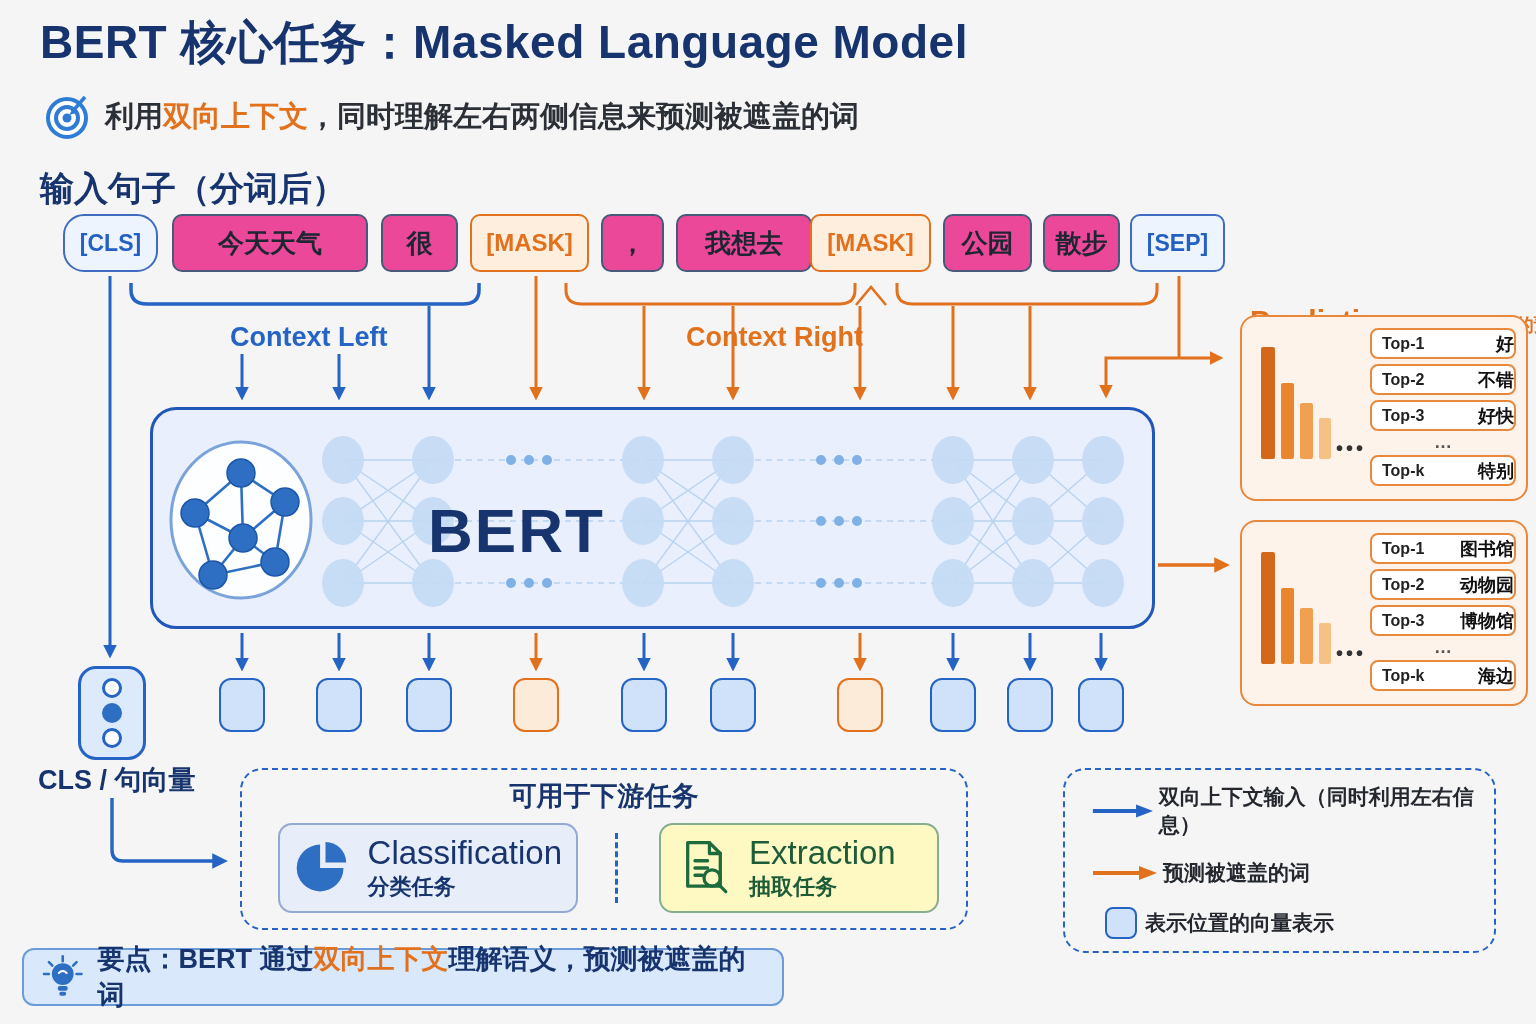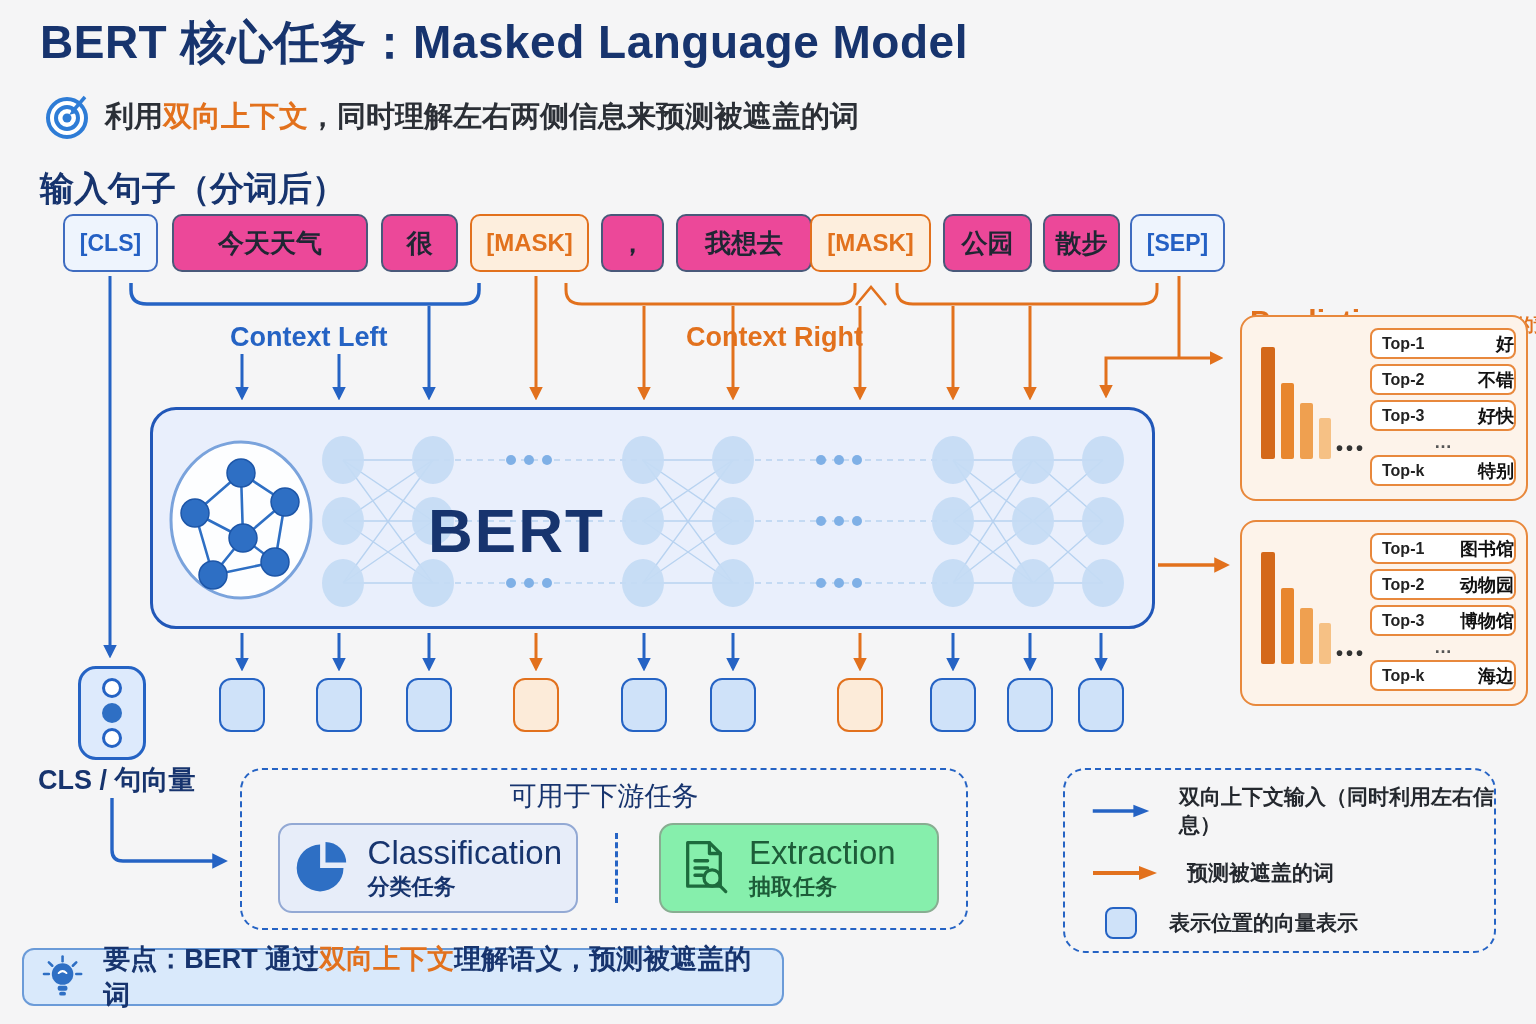"[CLS]" div.abs { border-radius: none -> 21px }
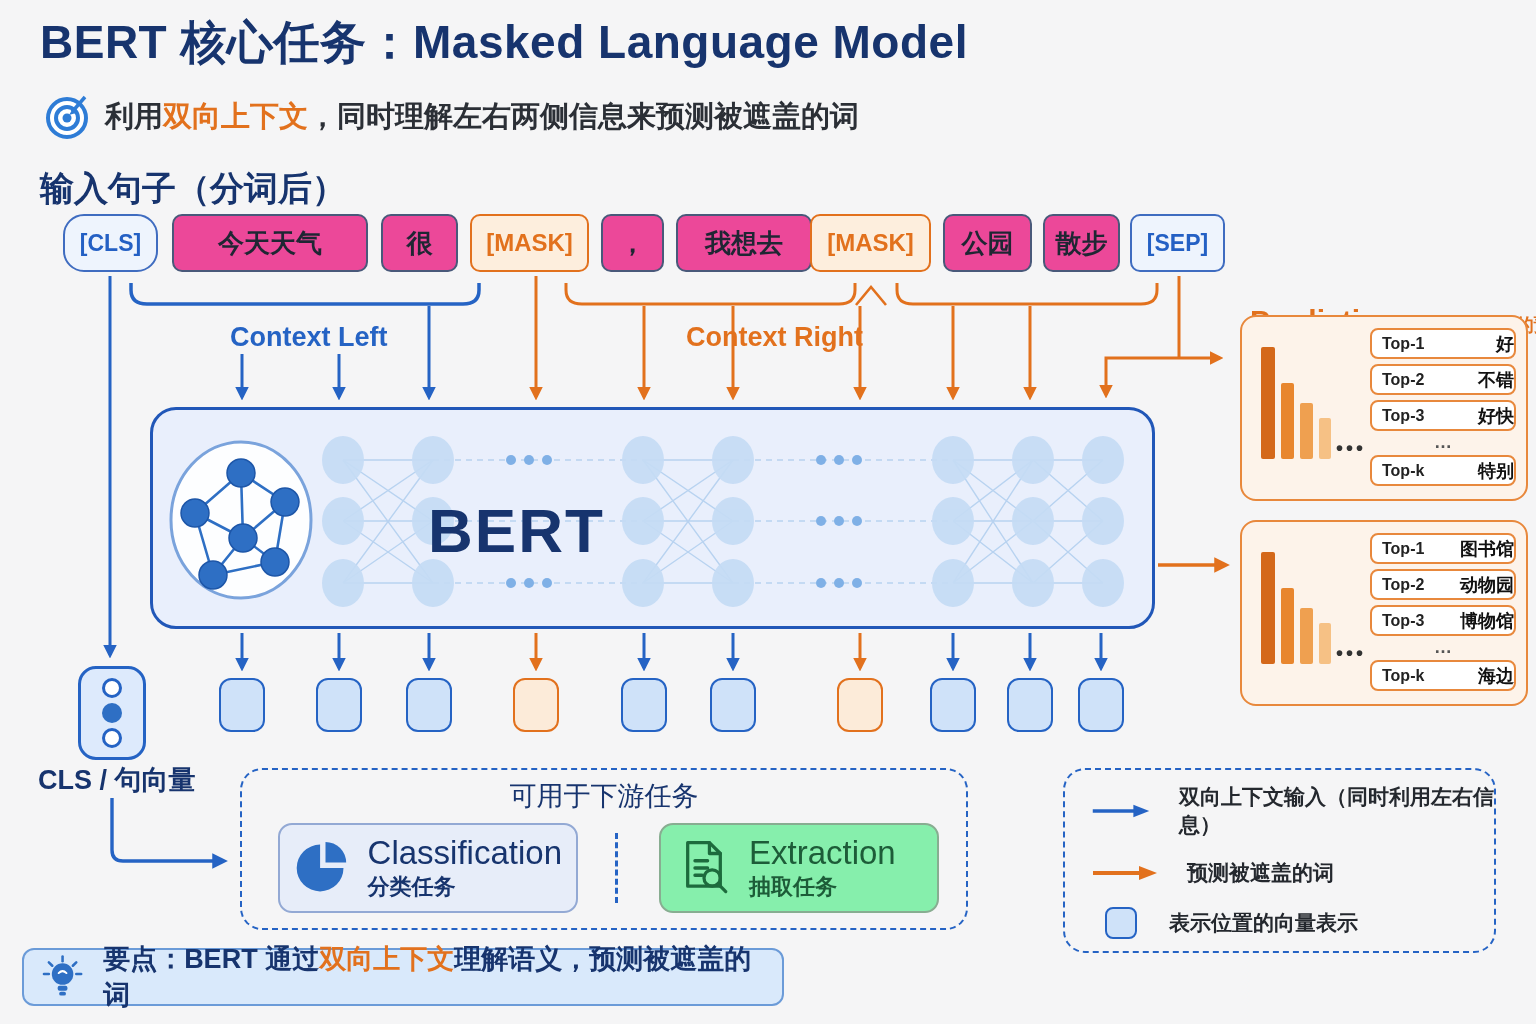"可用于下游任务" .down-title { font-weight: 400 -> 700 }
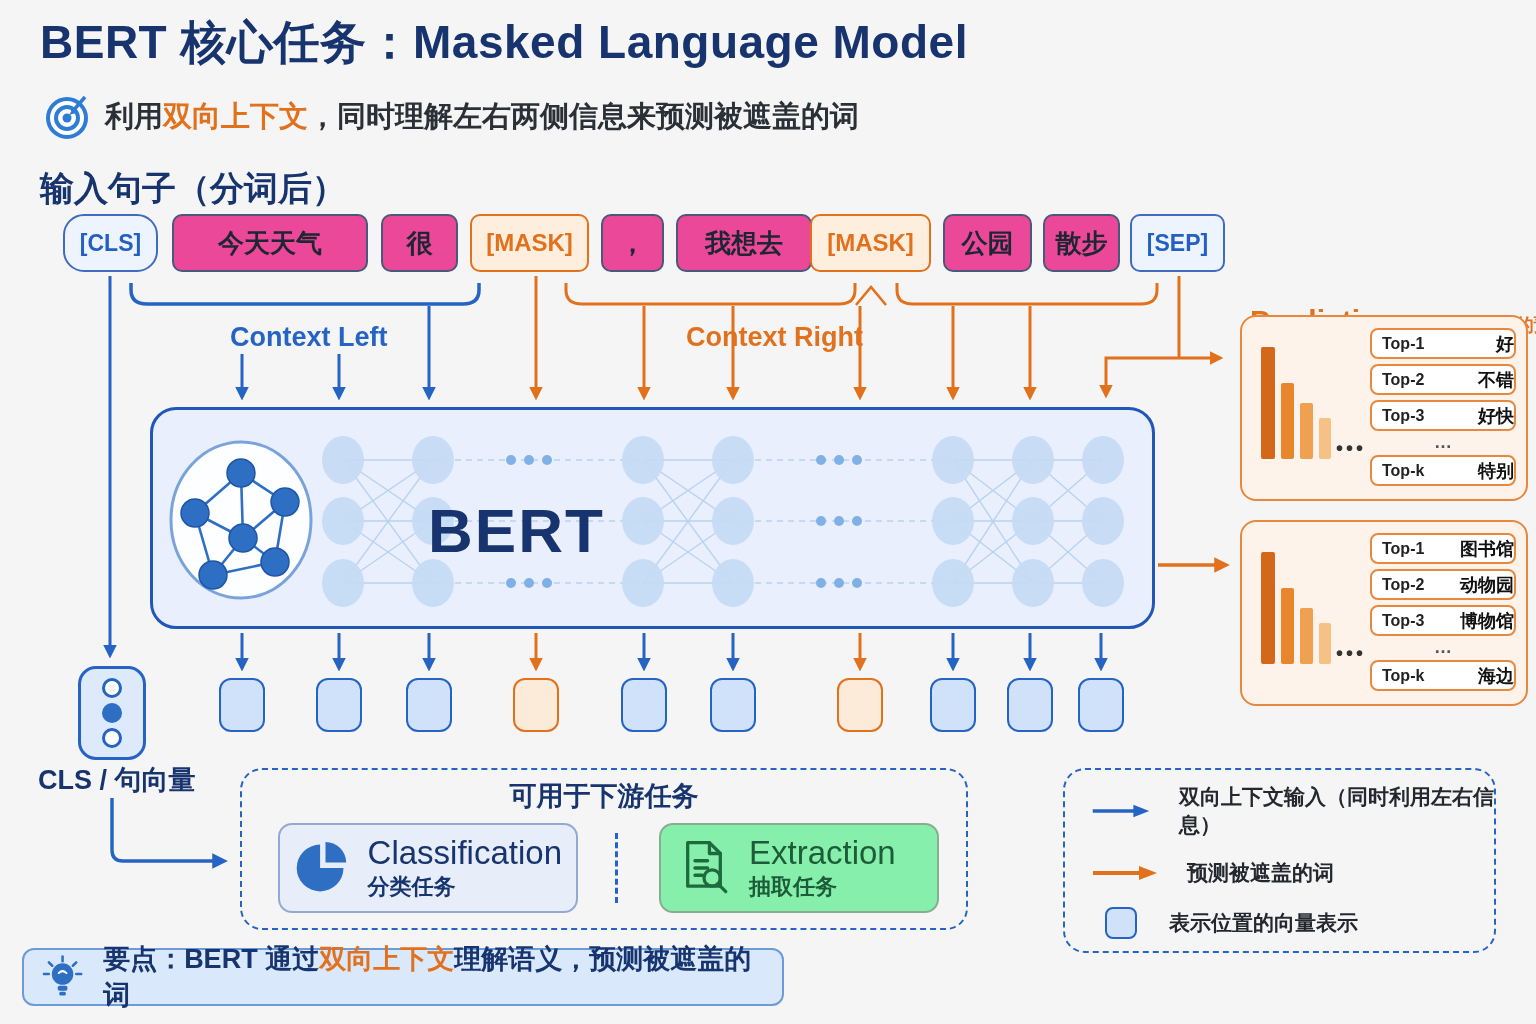"双向上下文输入（同时利用左右信息）" .lrow { gap: 28px -> 4px }
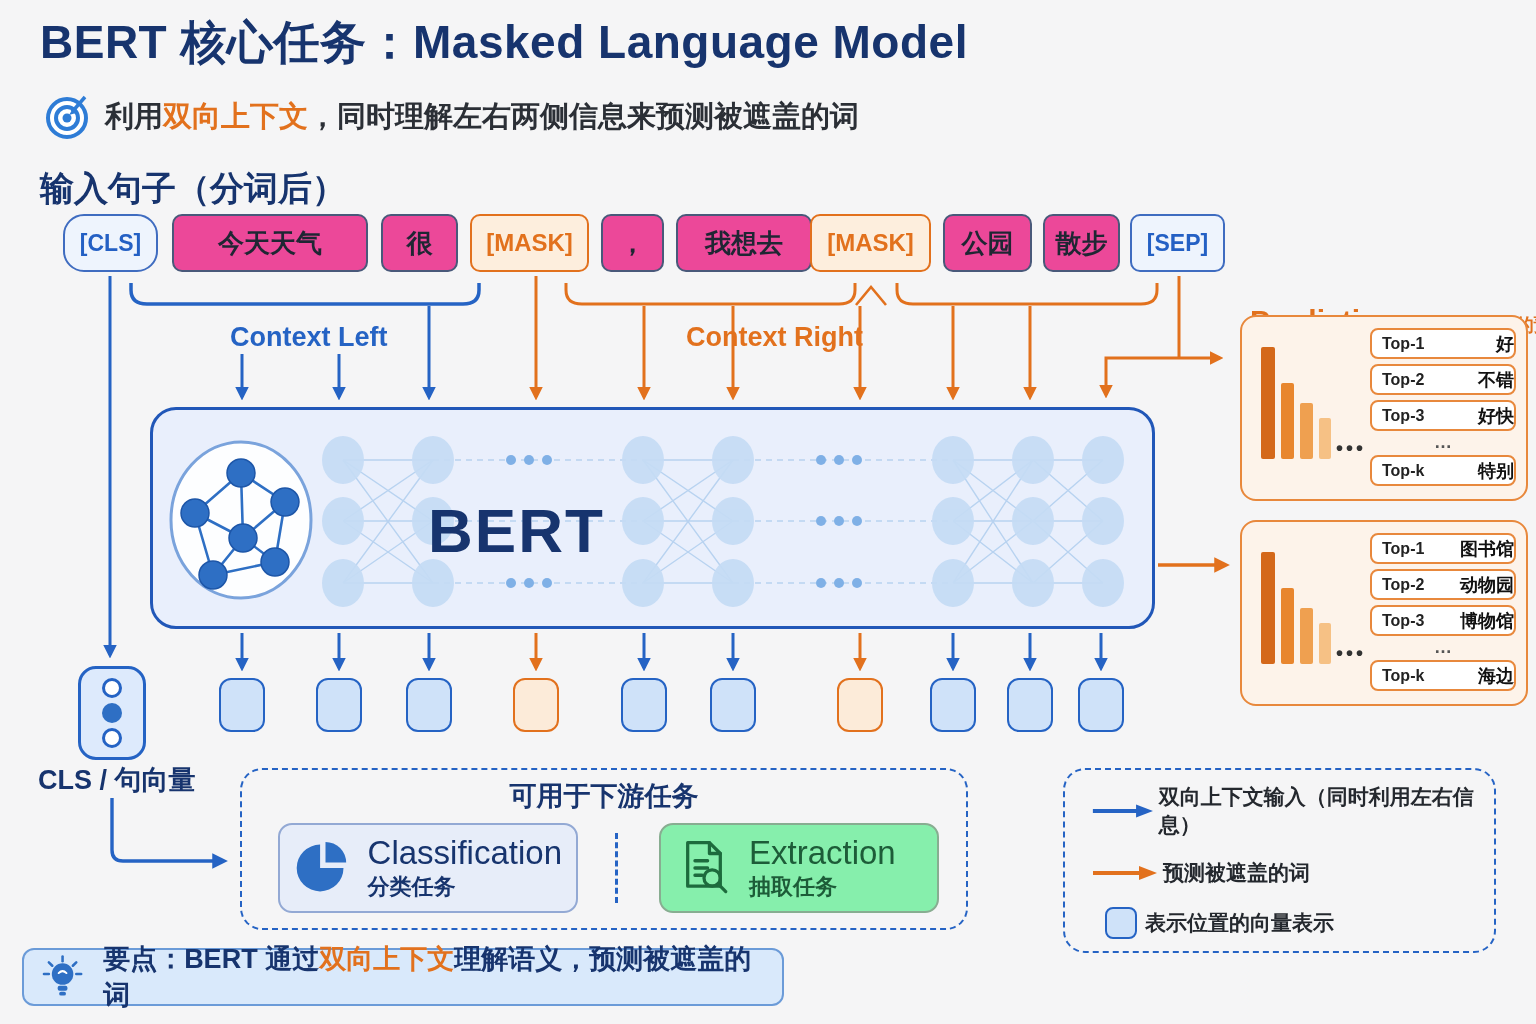"Extraction" .card.extraction { background: #86efac -> #fef9c3 }
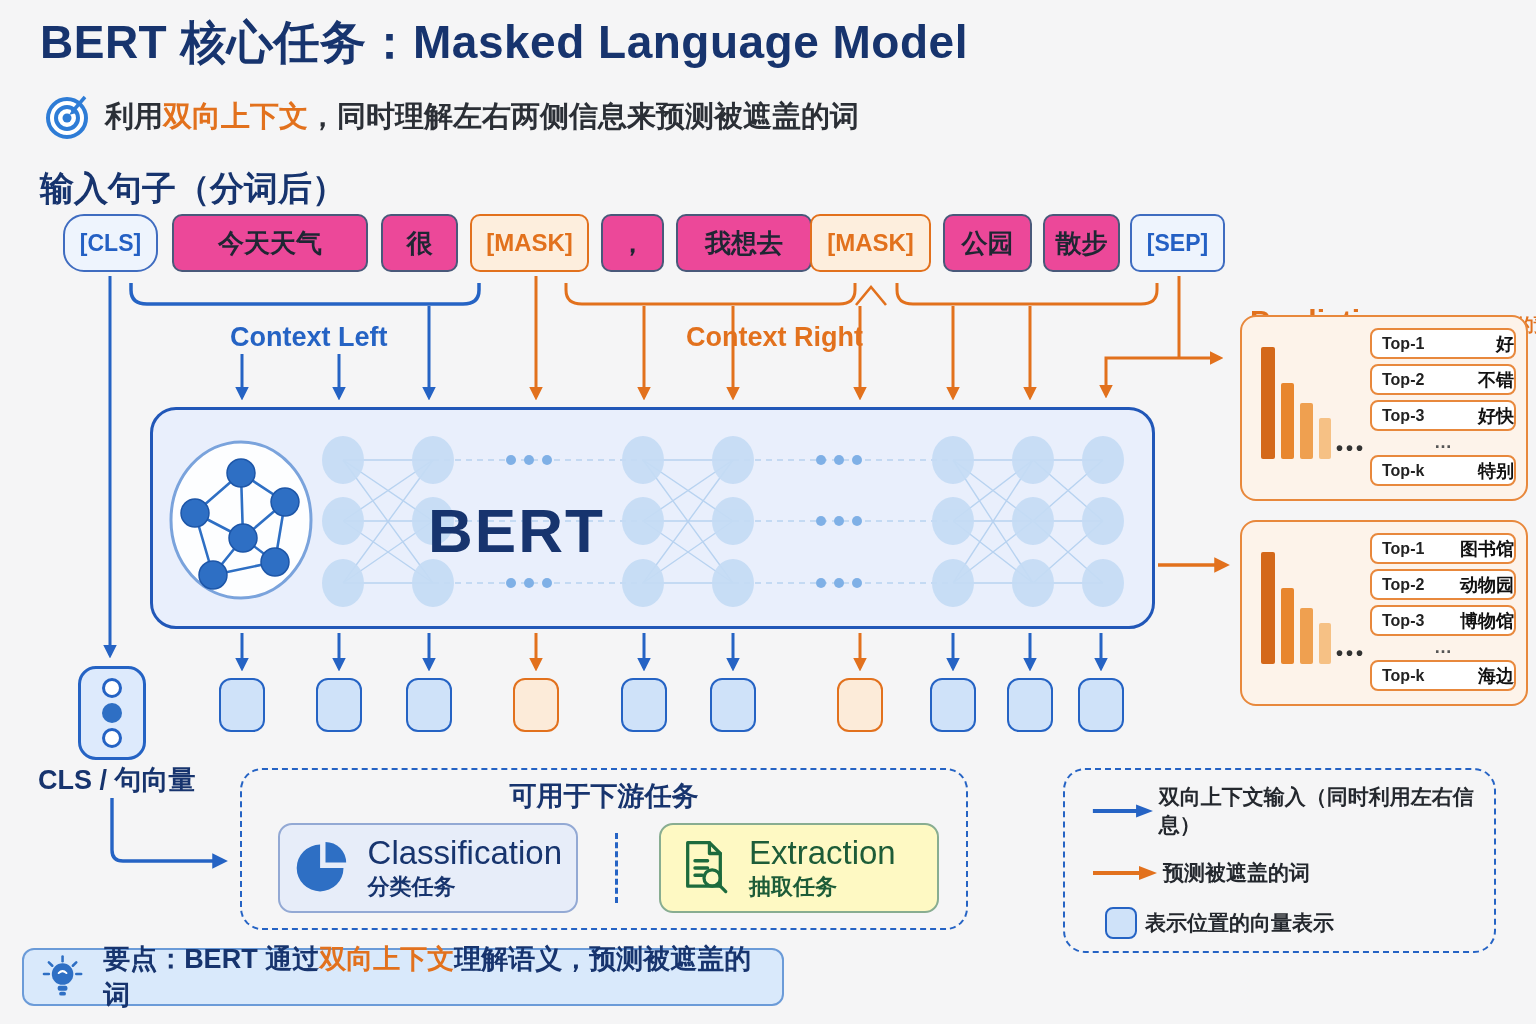"要点：BERT 通过双向上下文理解语义，预测被遮盖的词" .footnote { gap: 20px -> 14px }
